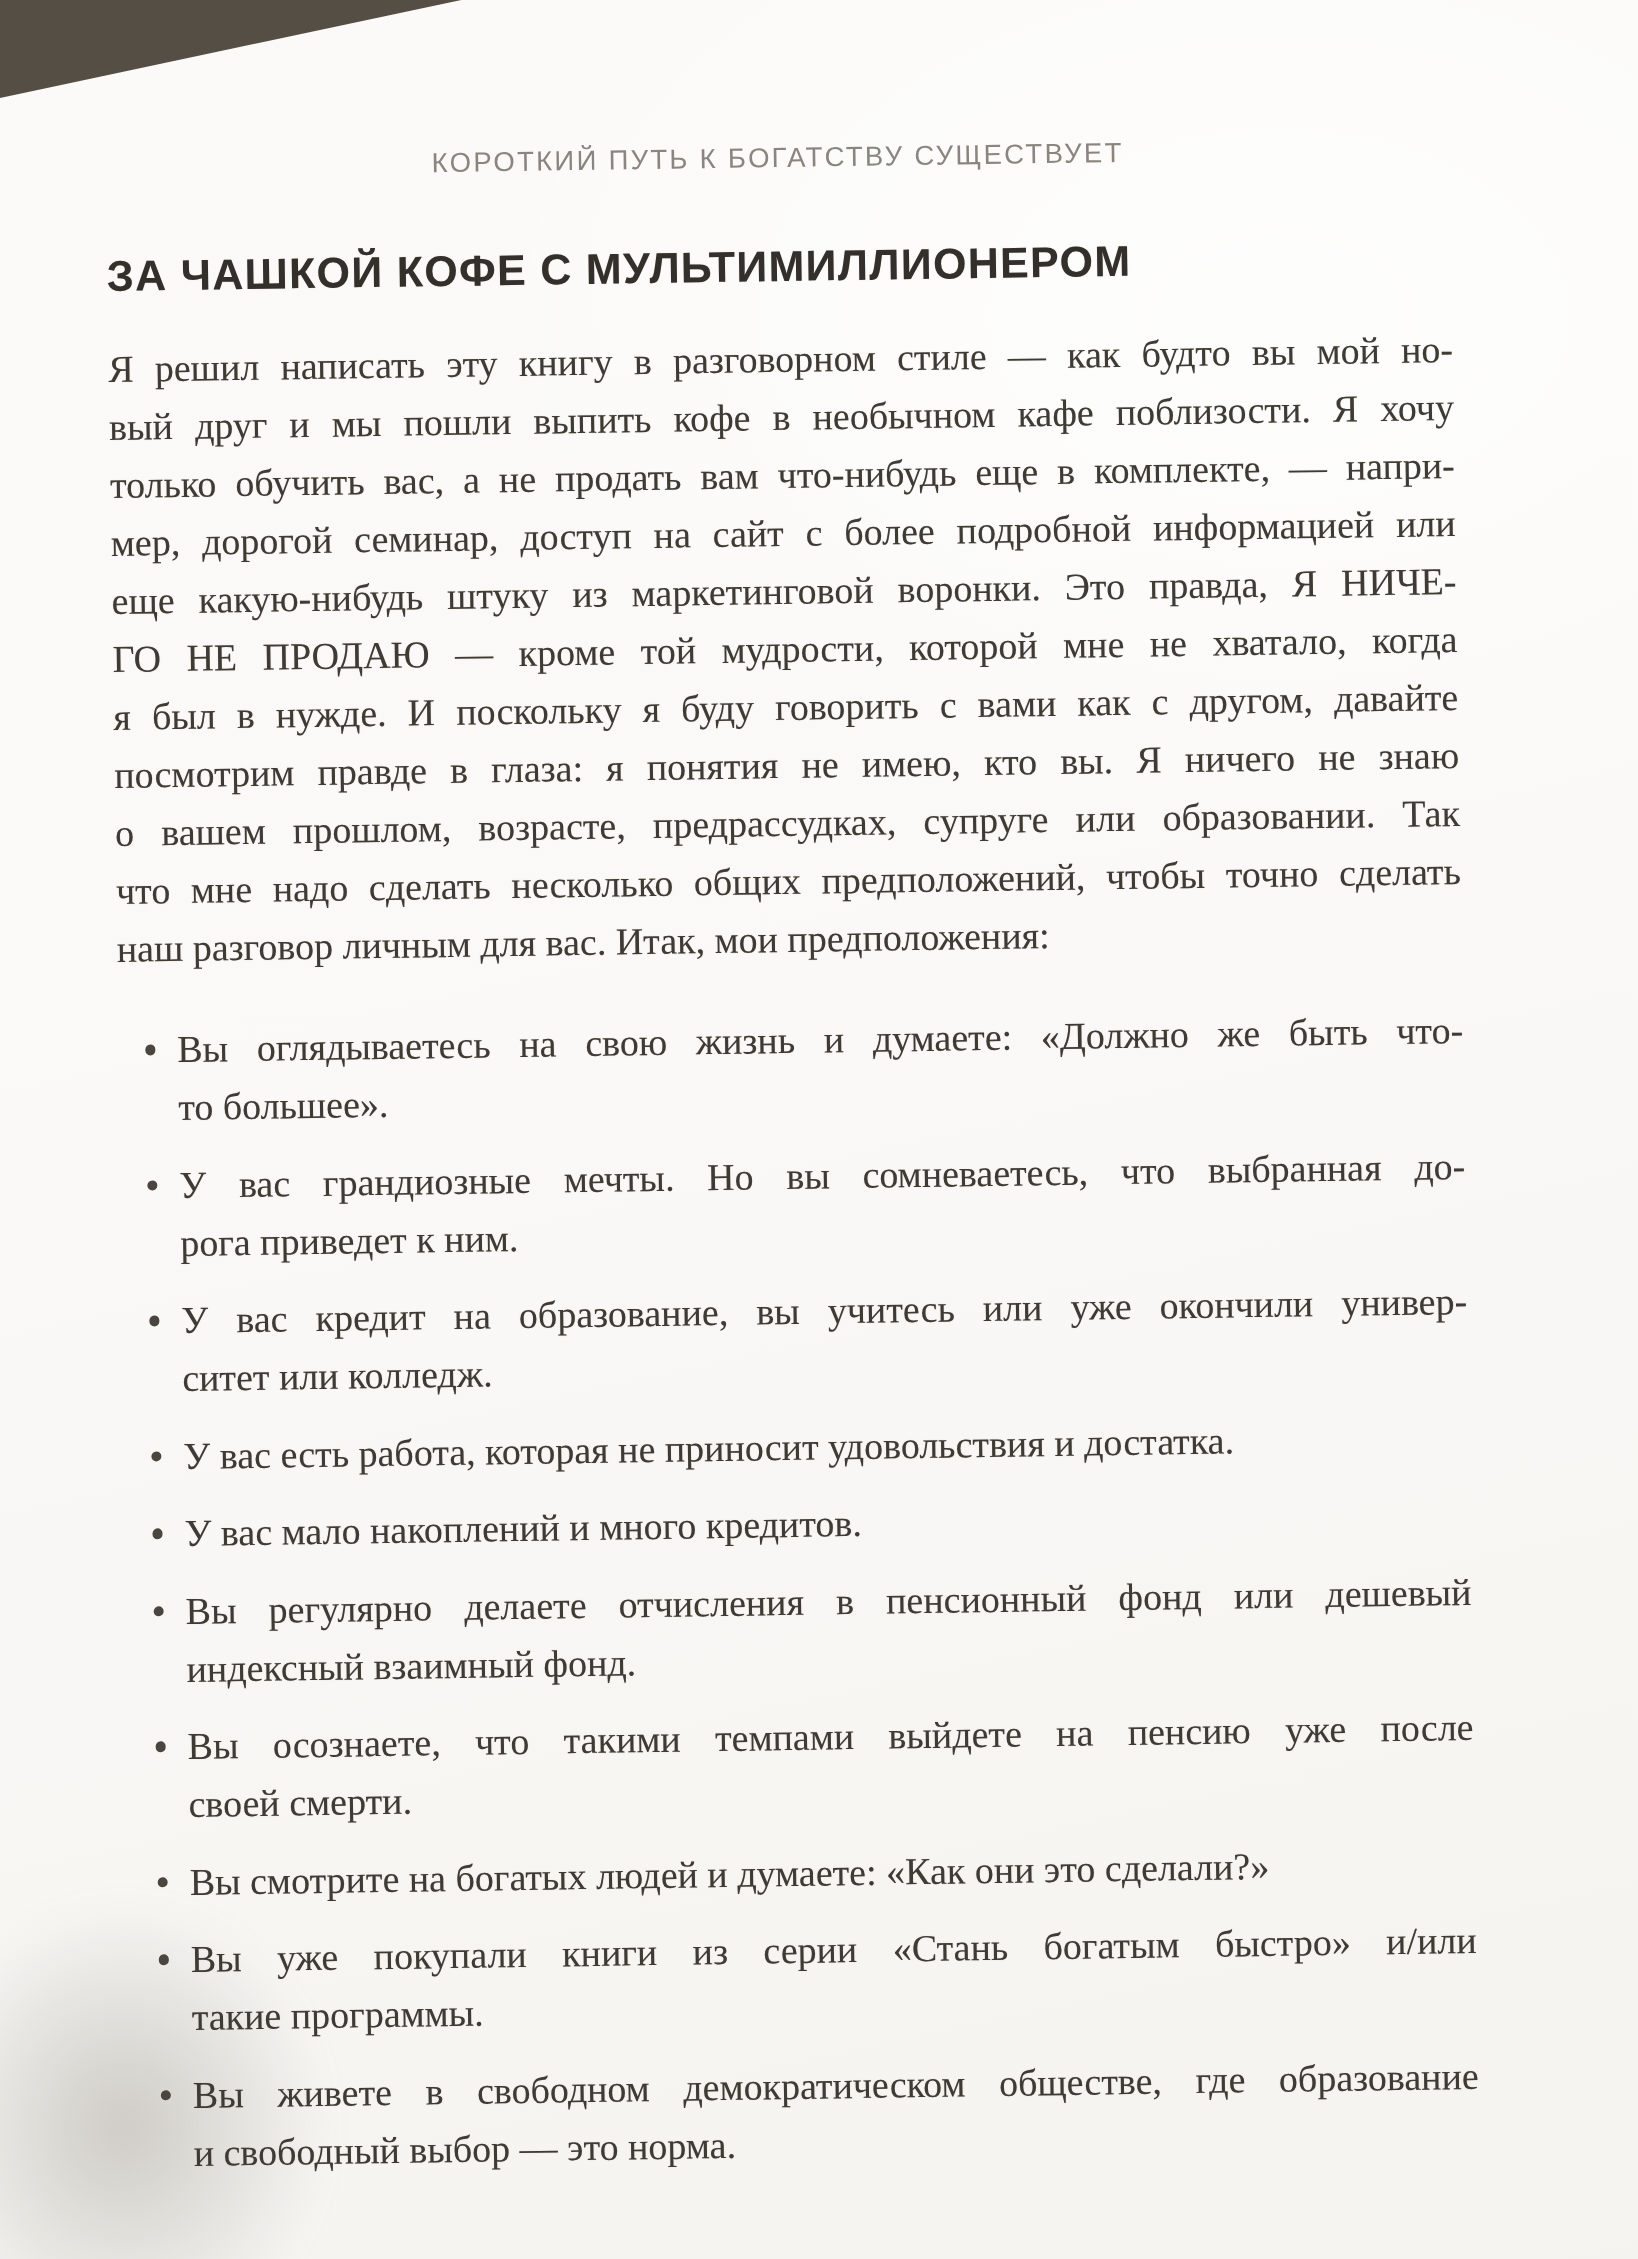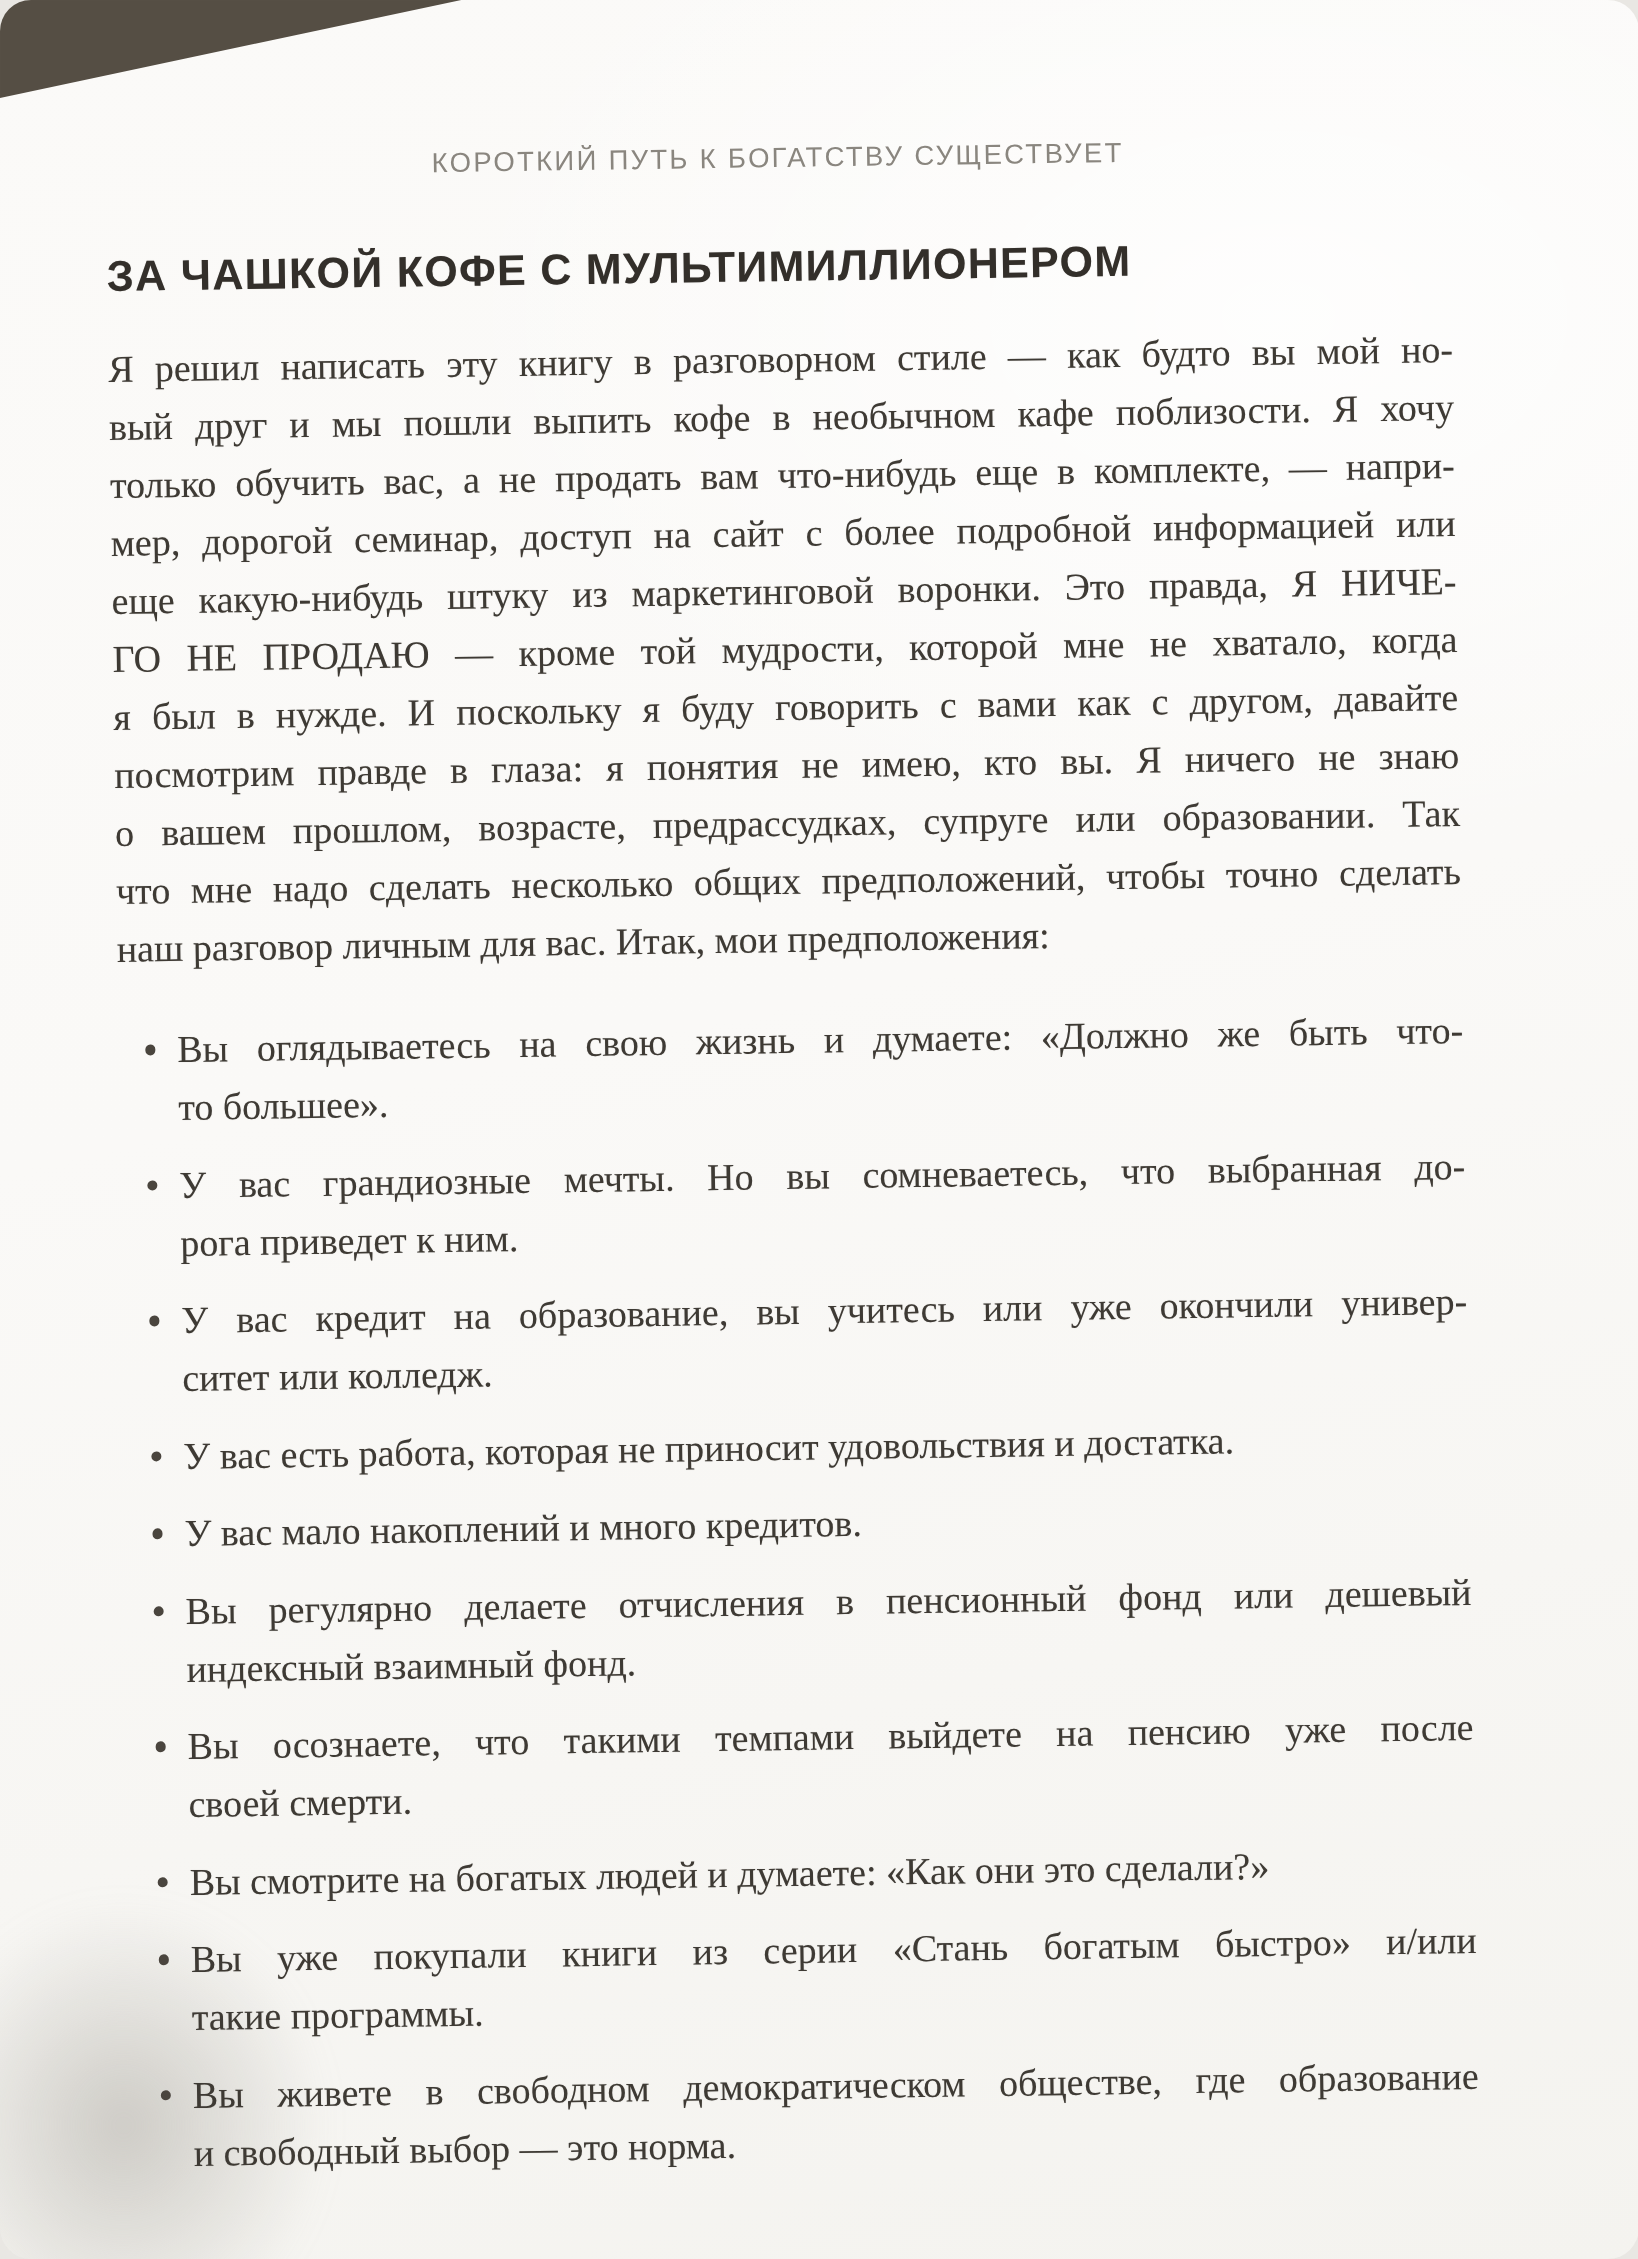"КОРОТКИЙ ПУТЬ К БОГАТСТВУ СУЩЕСТВУЕТ" .photo { border-radius: 31px -> none }
